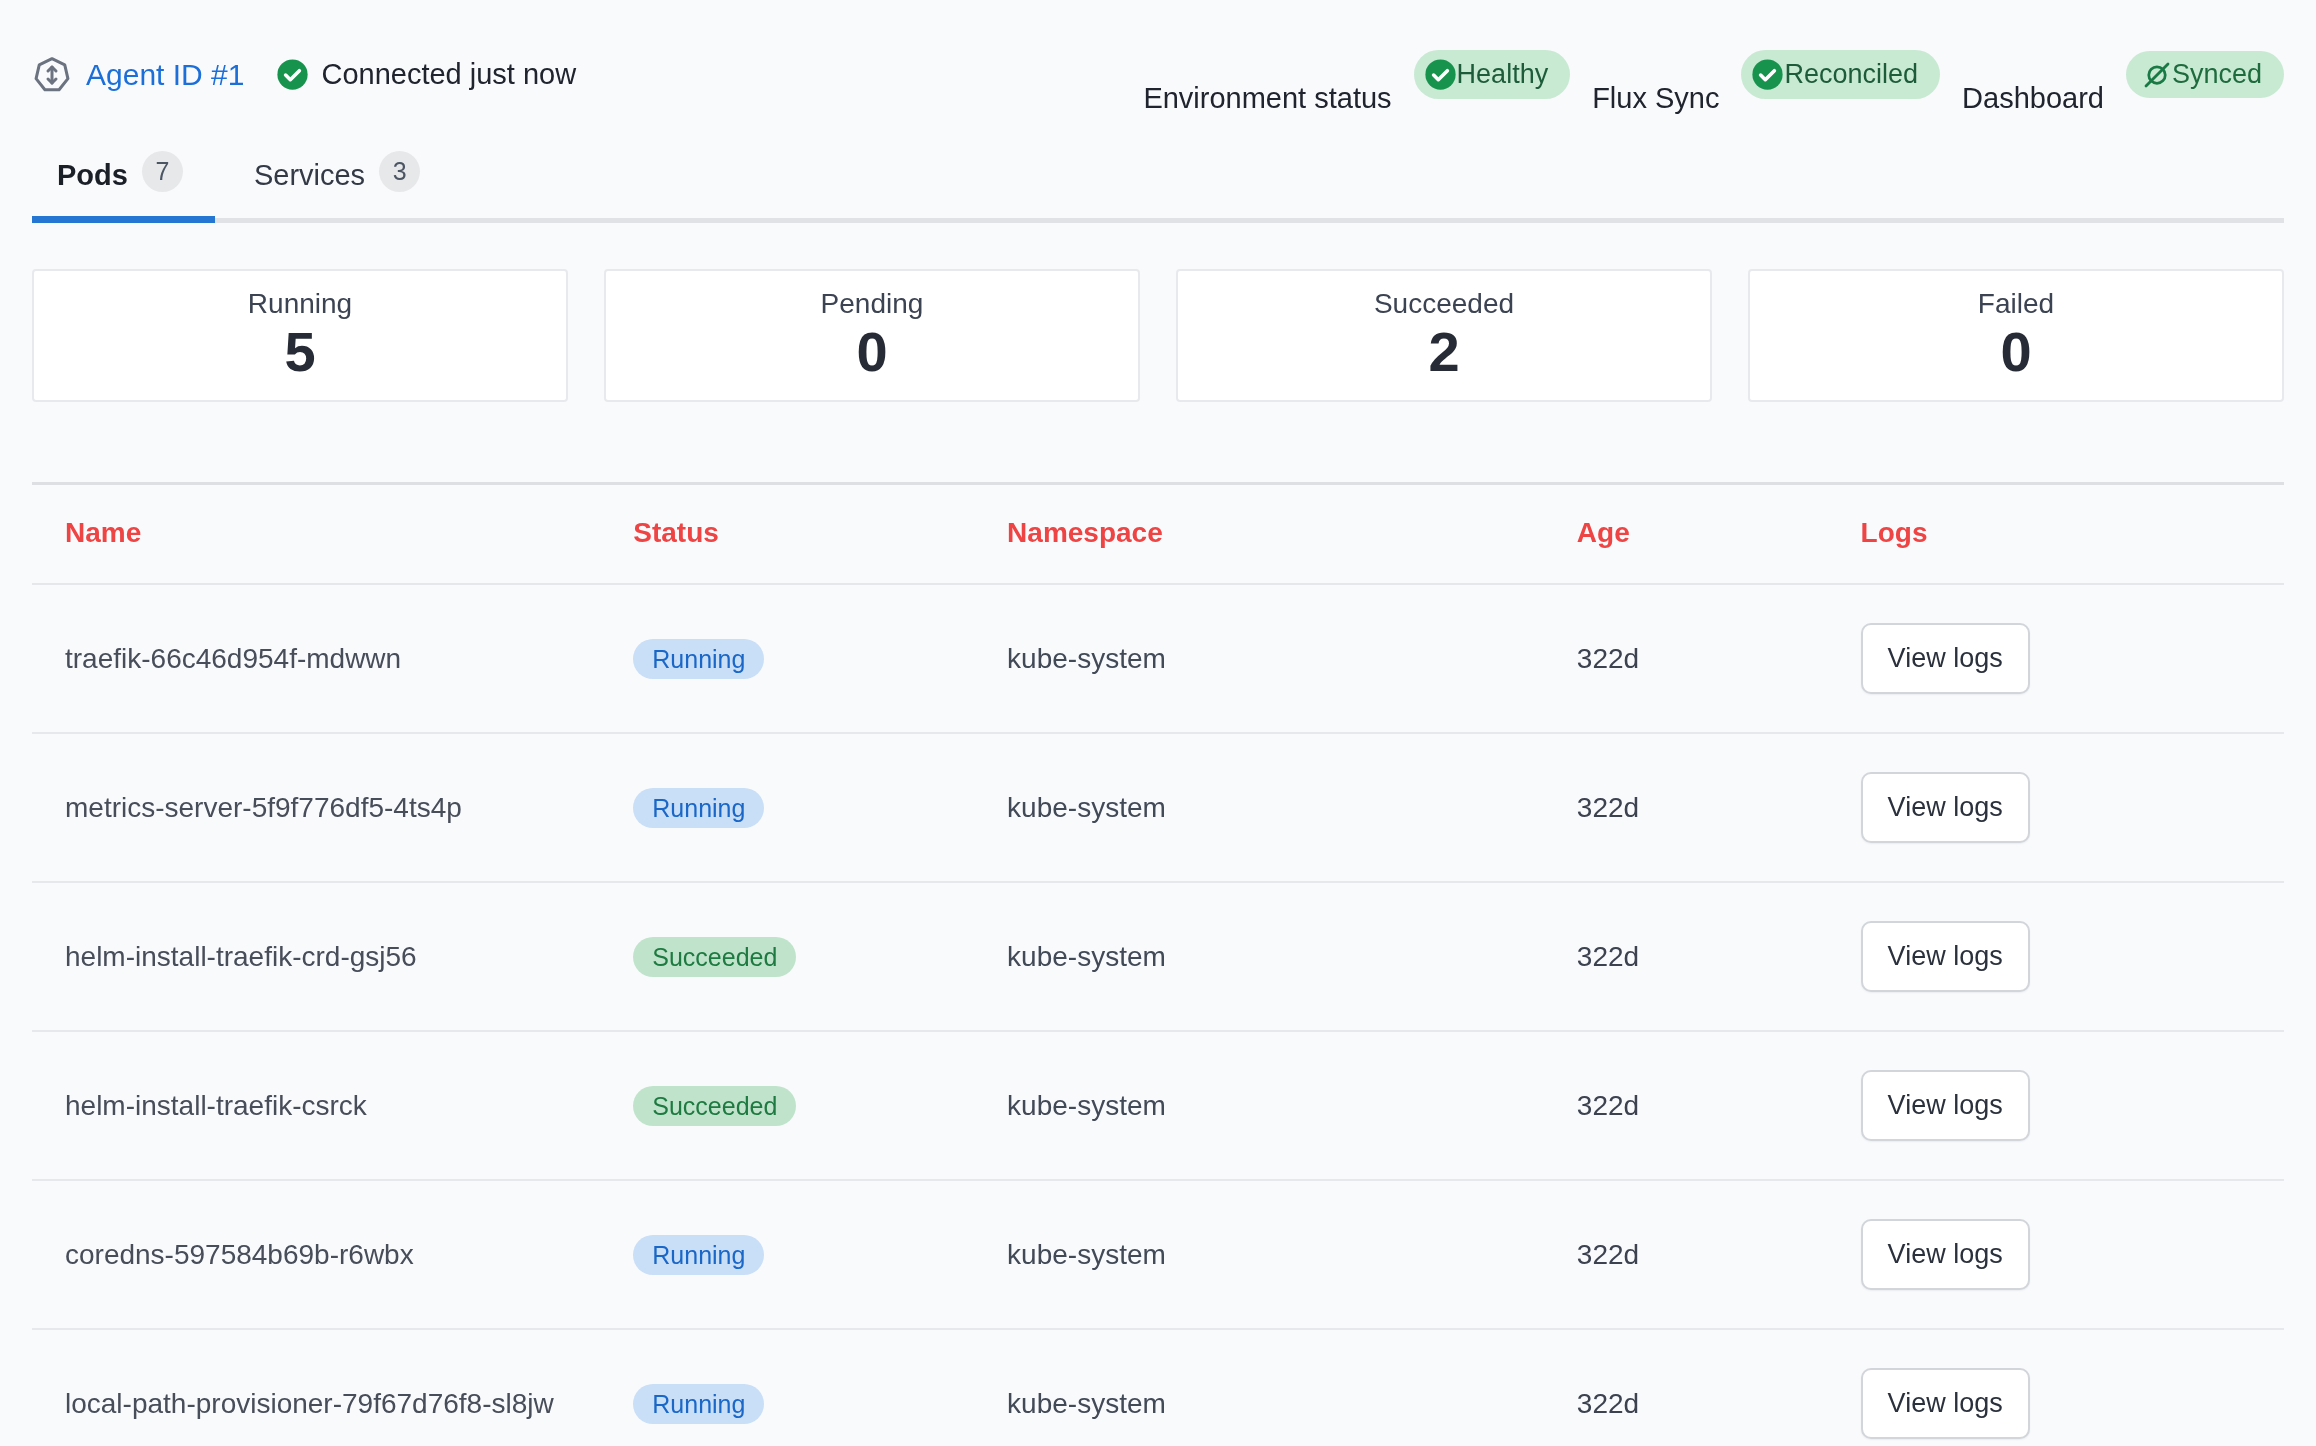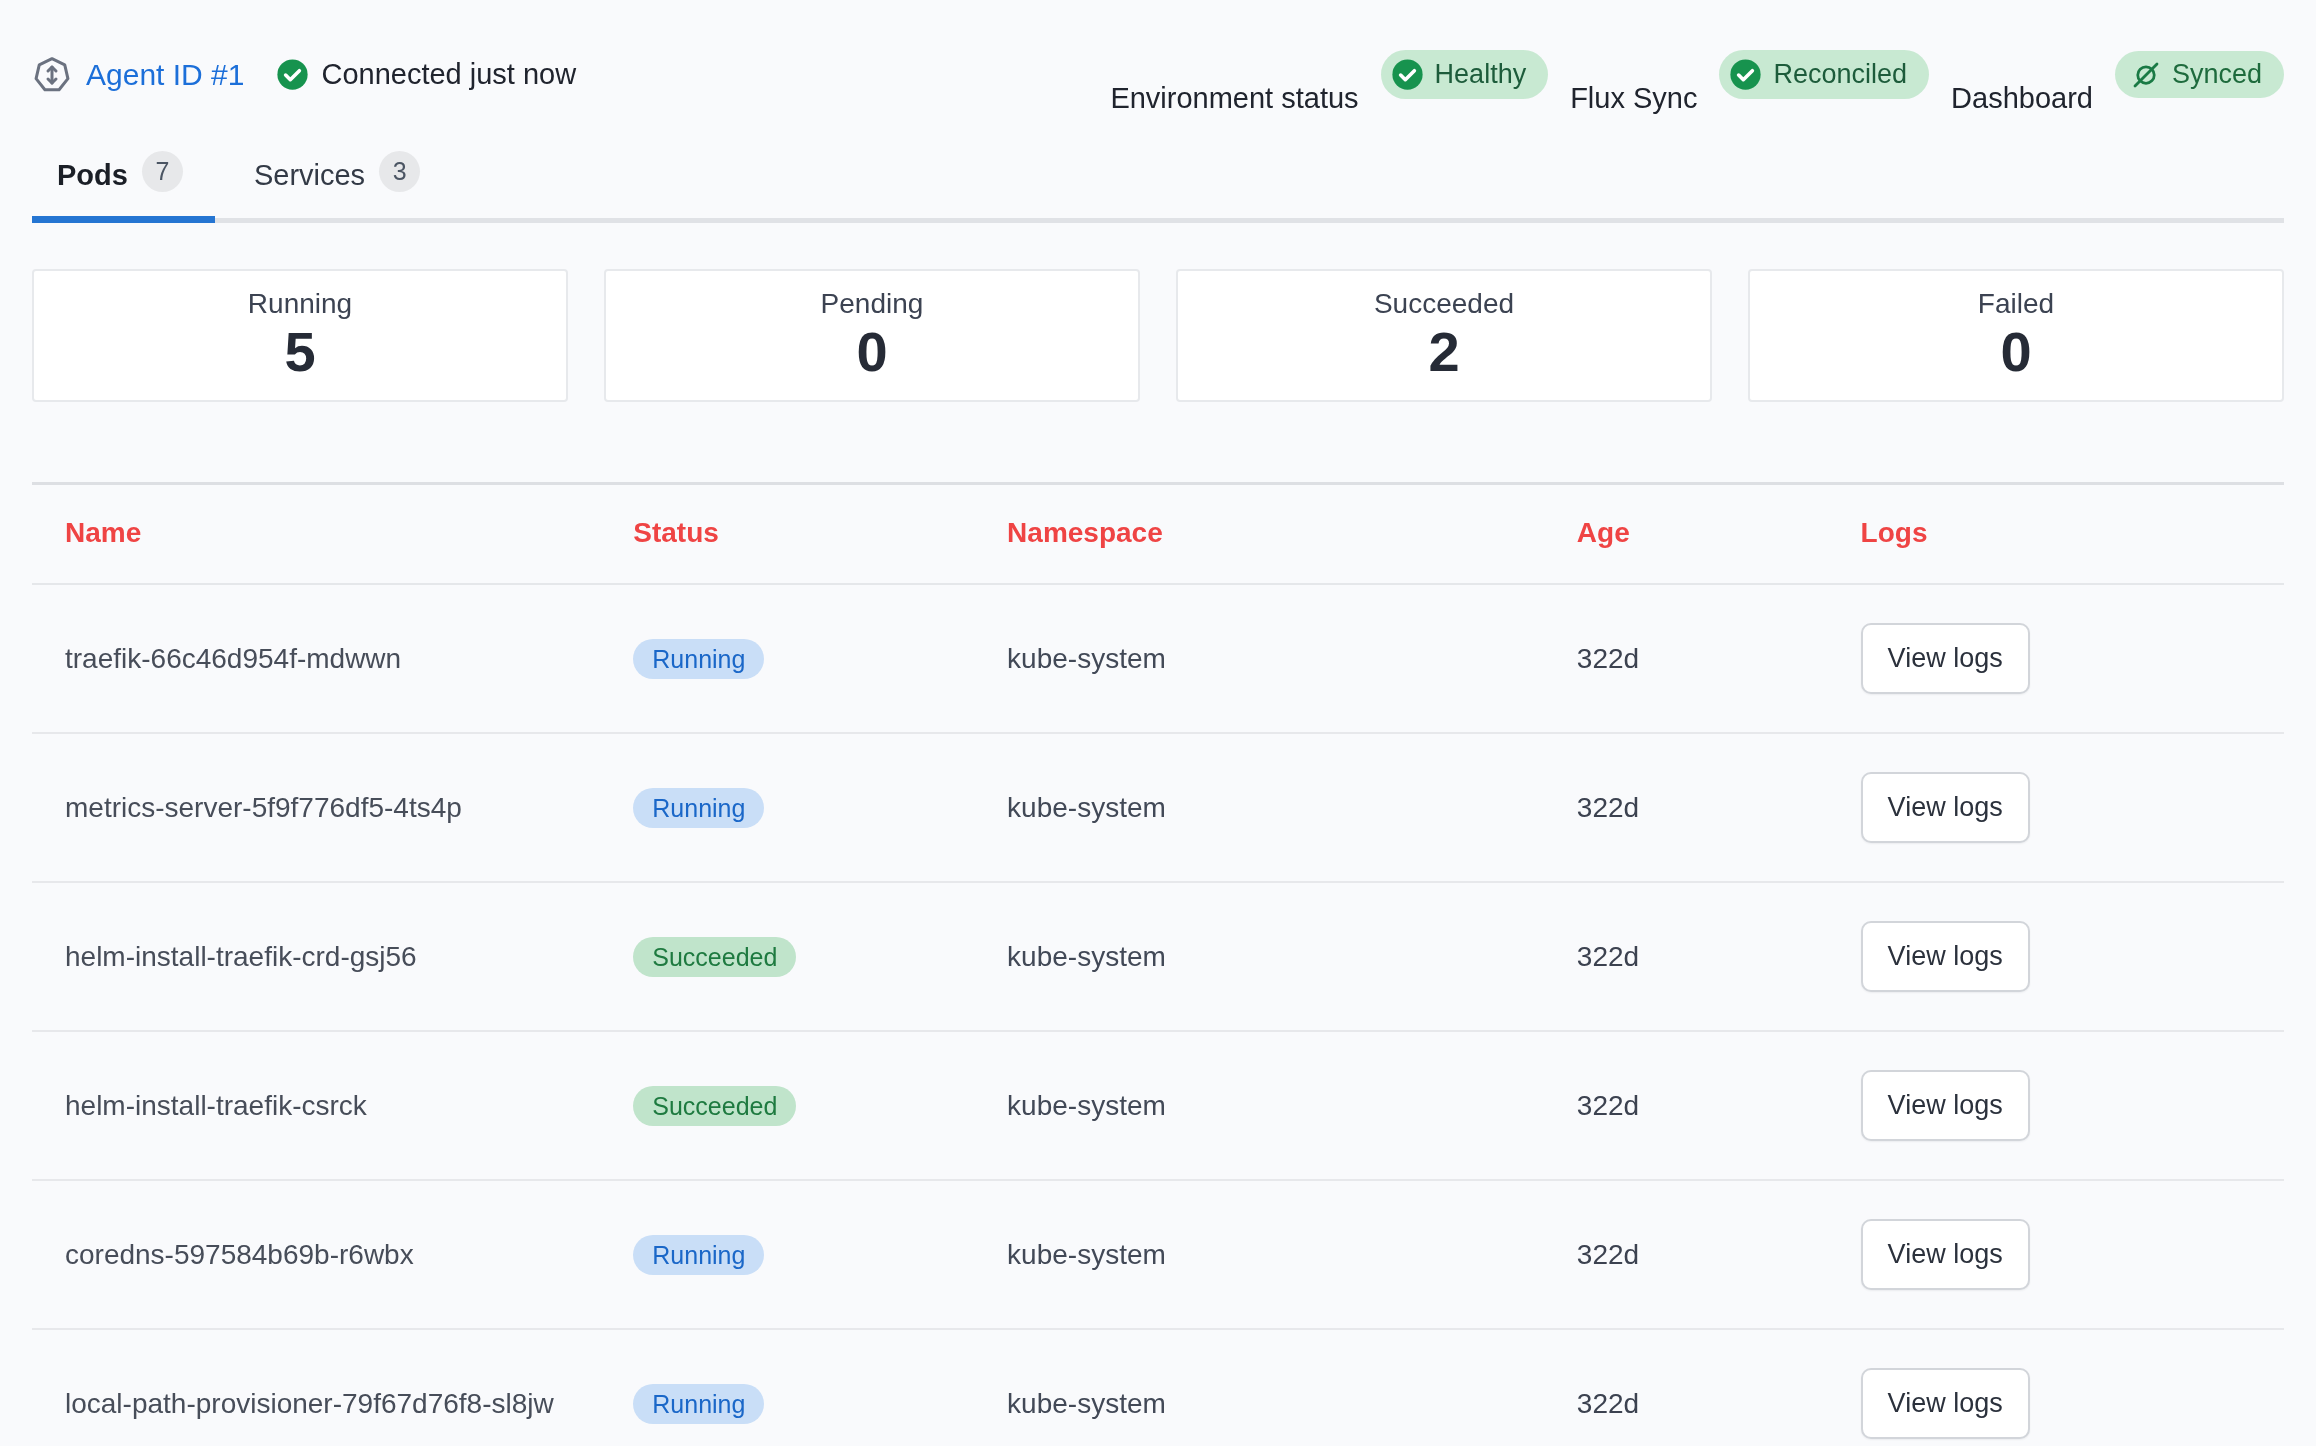"Healthy" .status-badge { gap: 11px -> none }
